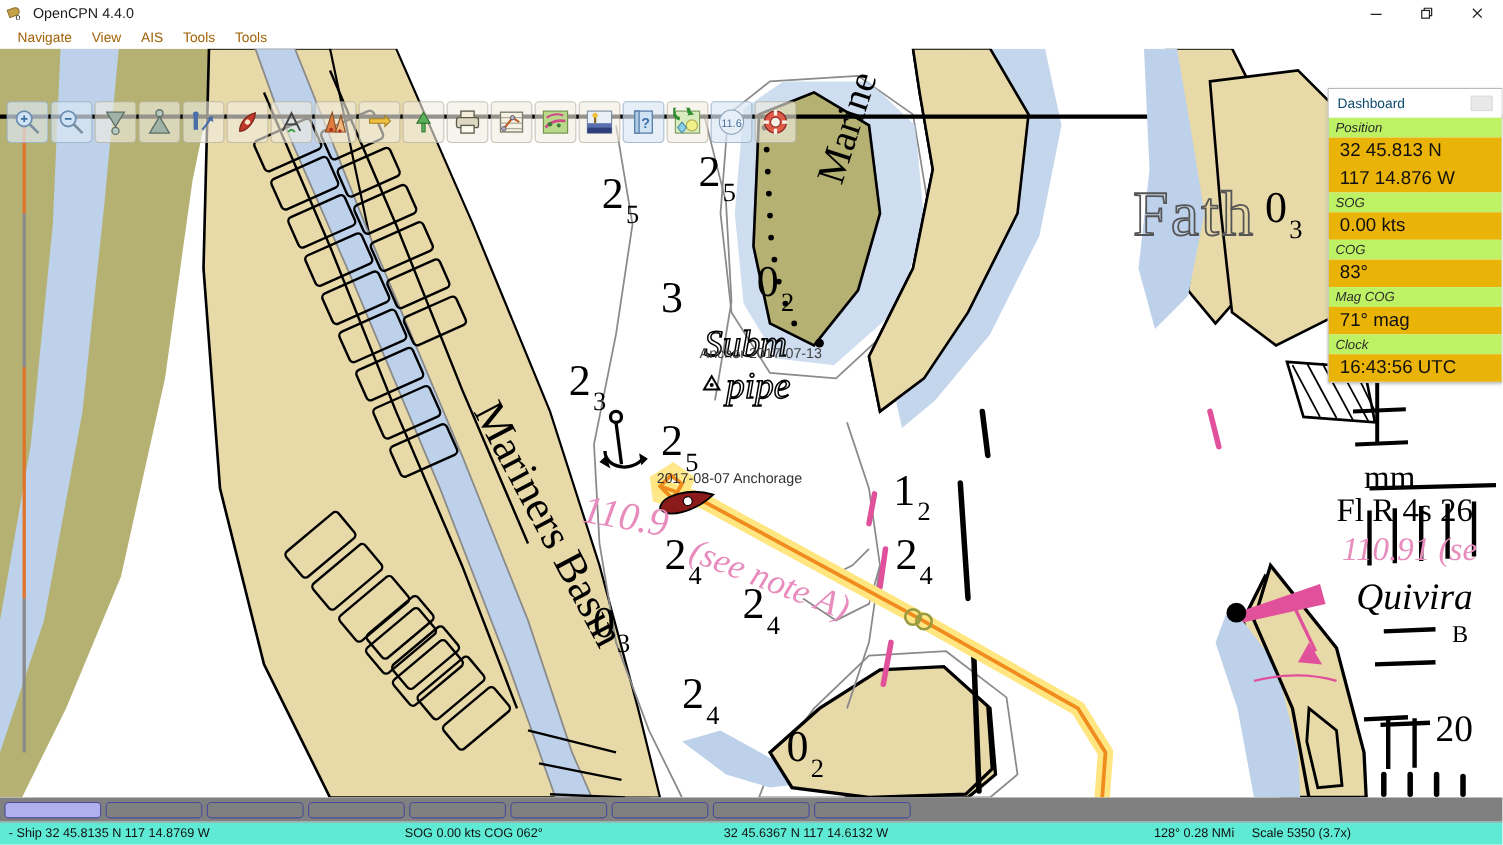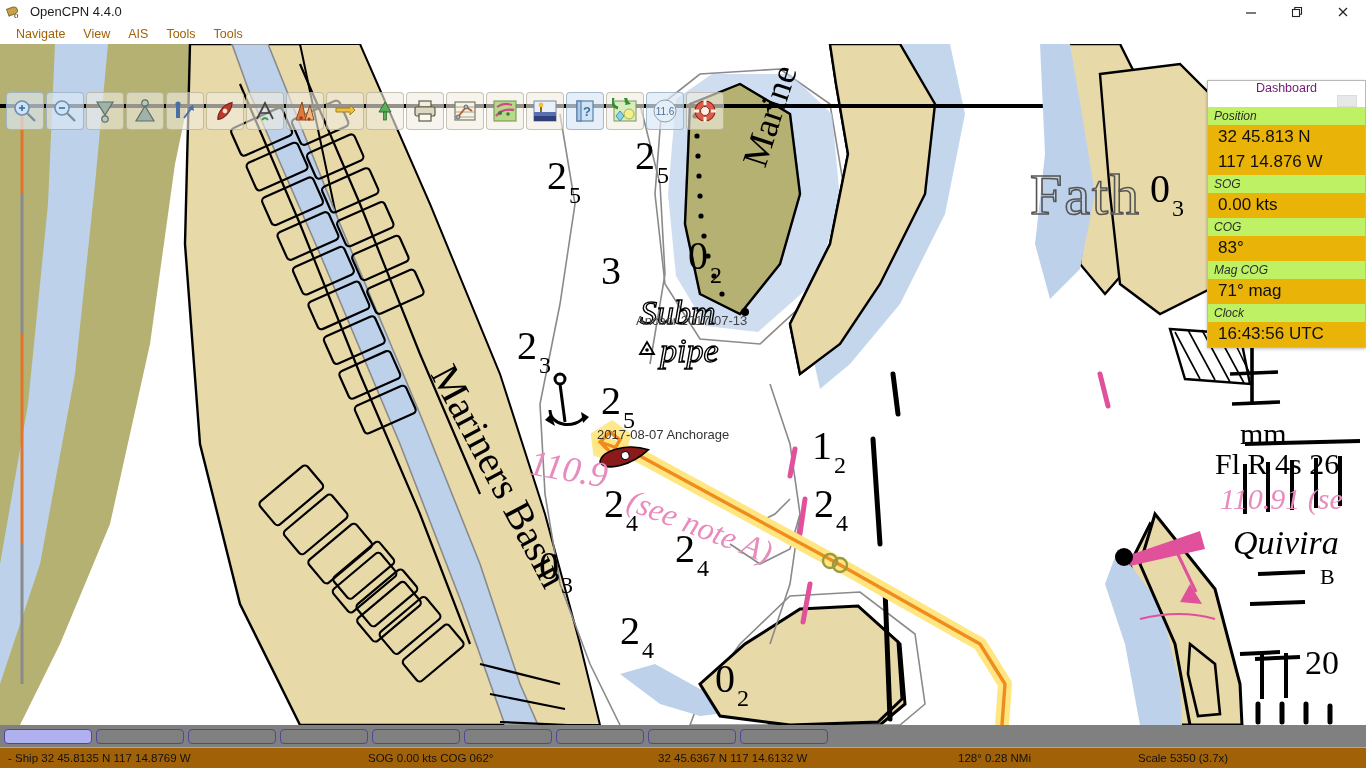"Dashboard" .dash-title { color: #701a75 -> #0c4a6e; flex-direction: column -> none }
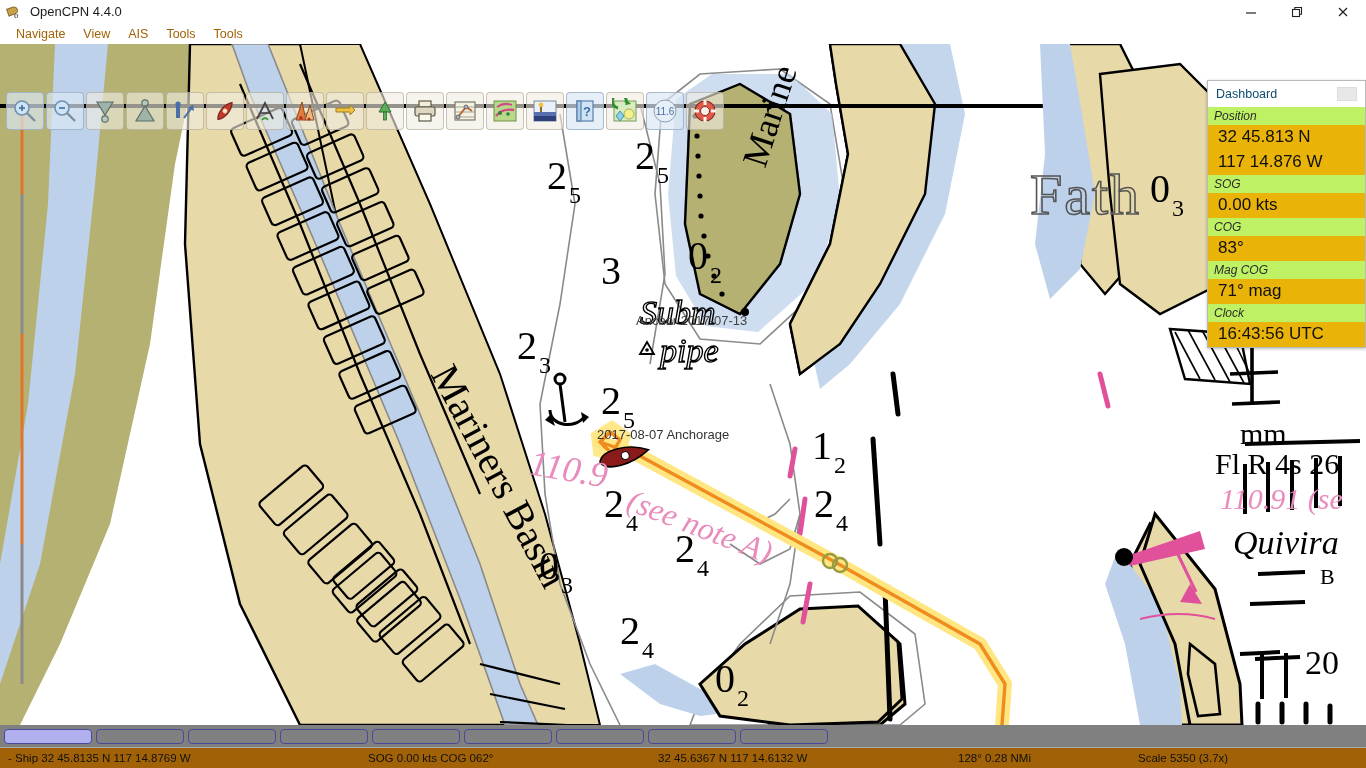"- Ship 32 45.8135 N" .statusbar { background: #a16207 -> #5eead4 }
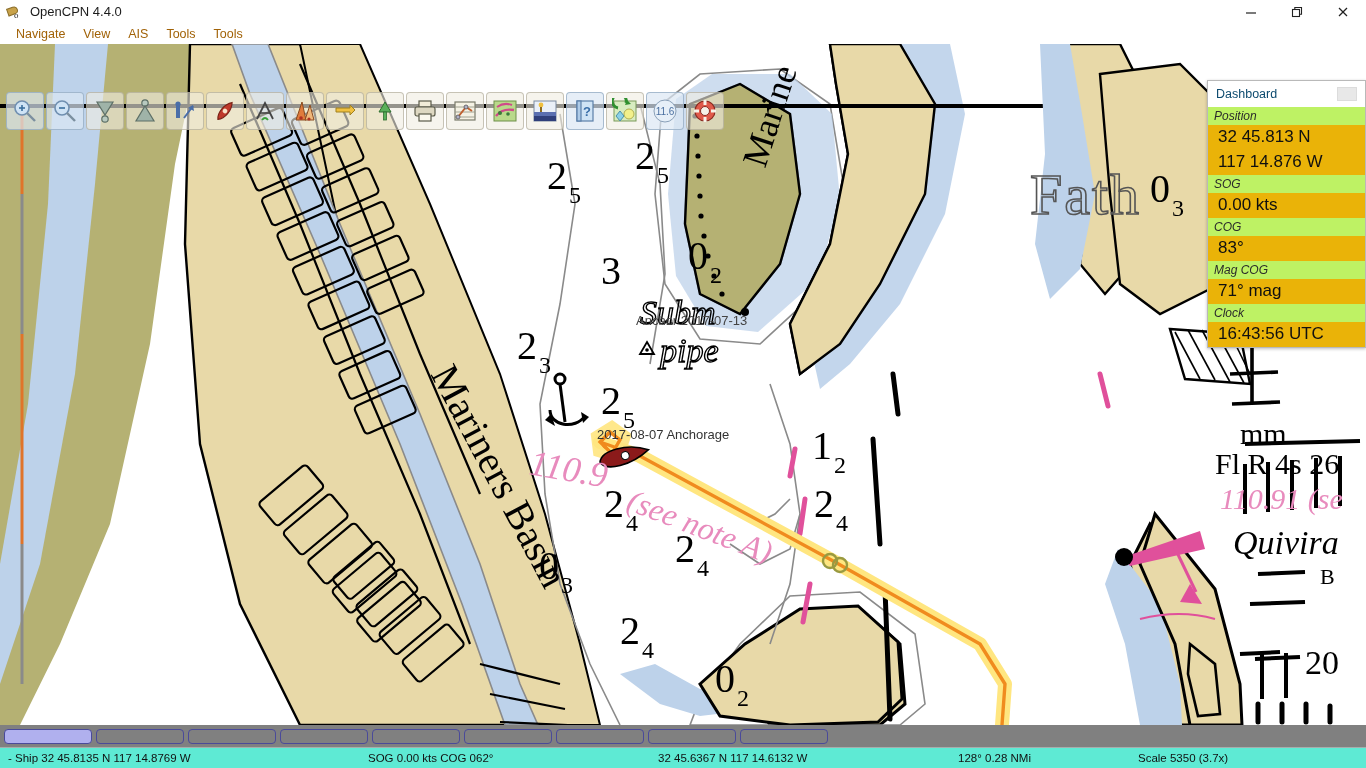"128° 0.28 NMi" .sb-4 { text-align: none -> right }
